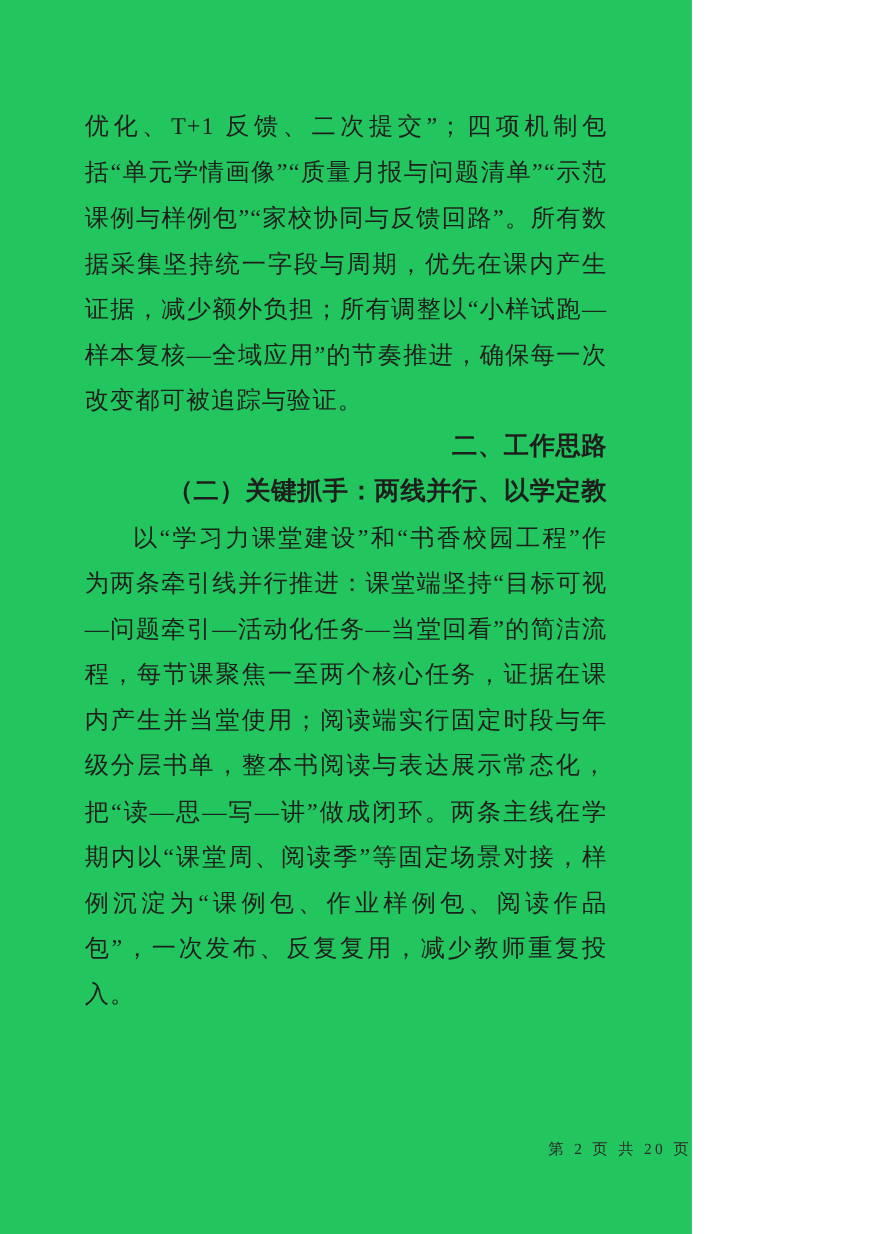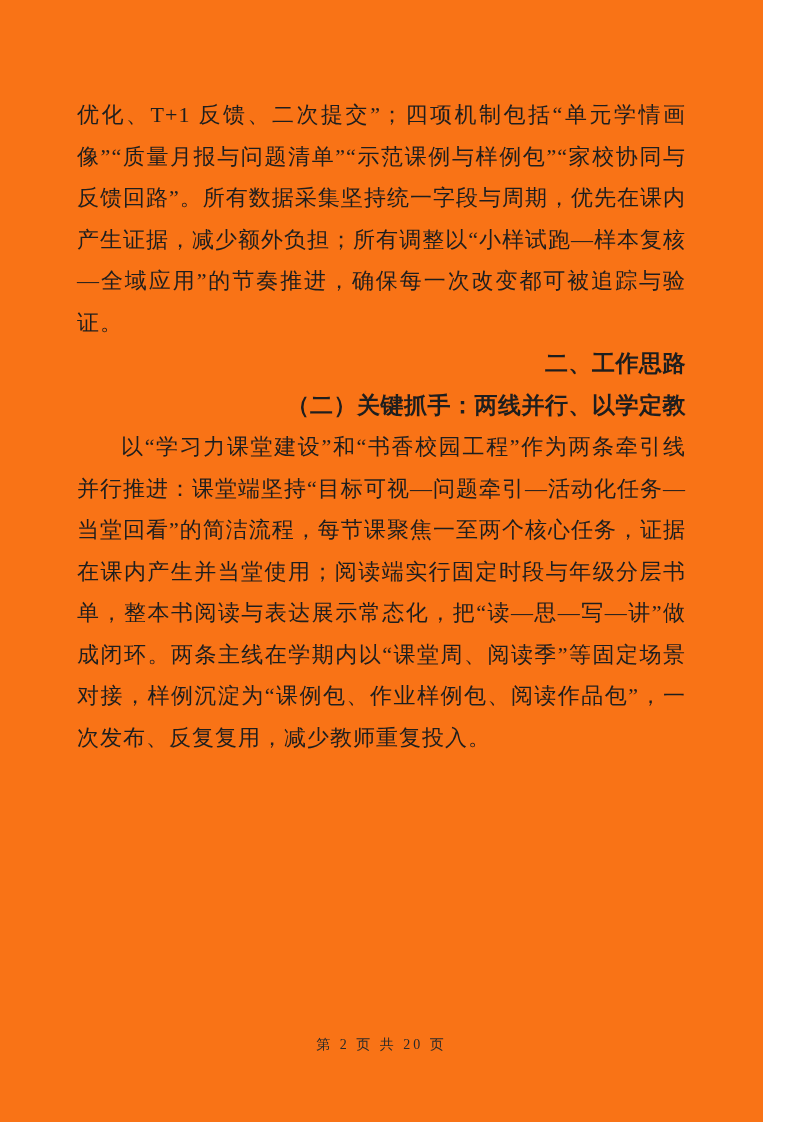"优化、T+1" .page { background: #f97316 -> #22c55e; width: 763px -> 629px }
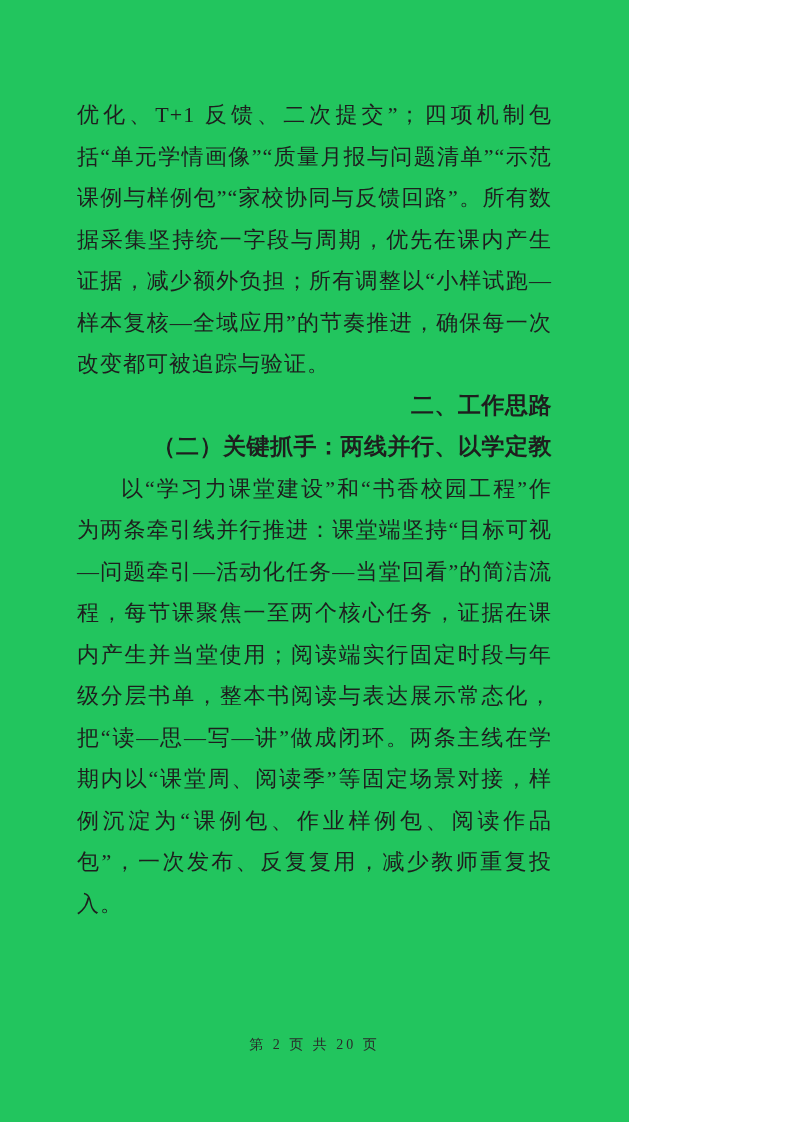"第 2 页 共 20" .footer { text-align: center -> right }
